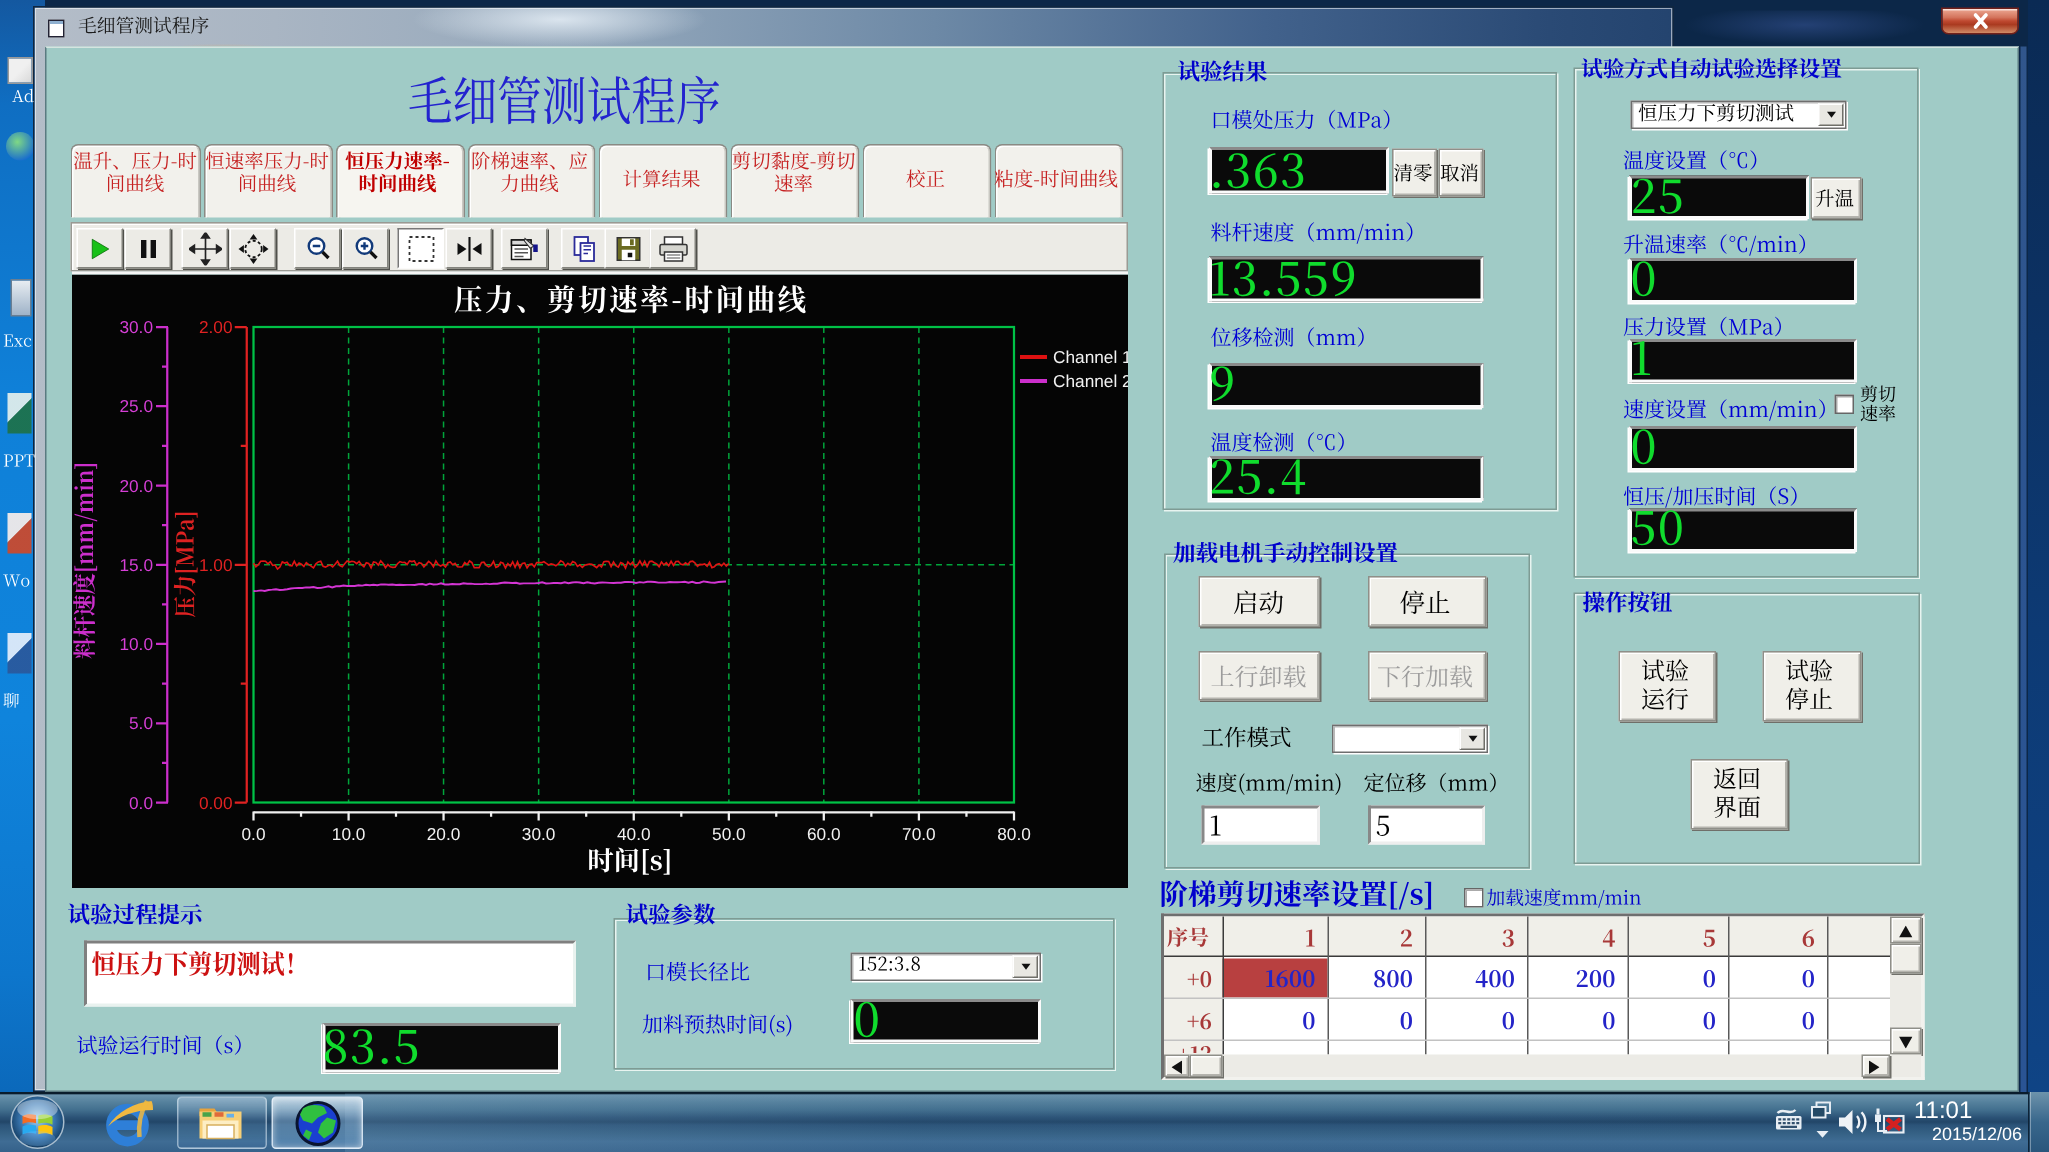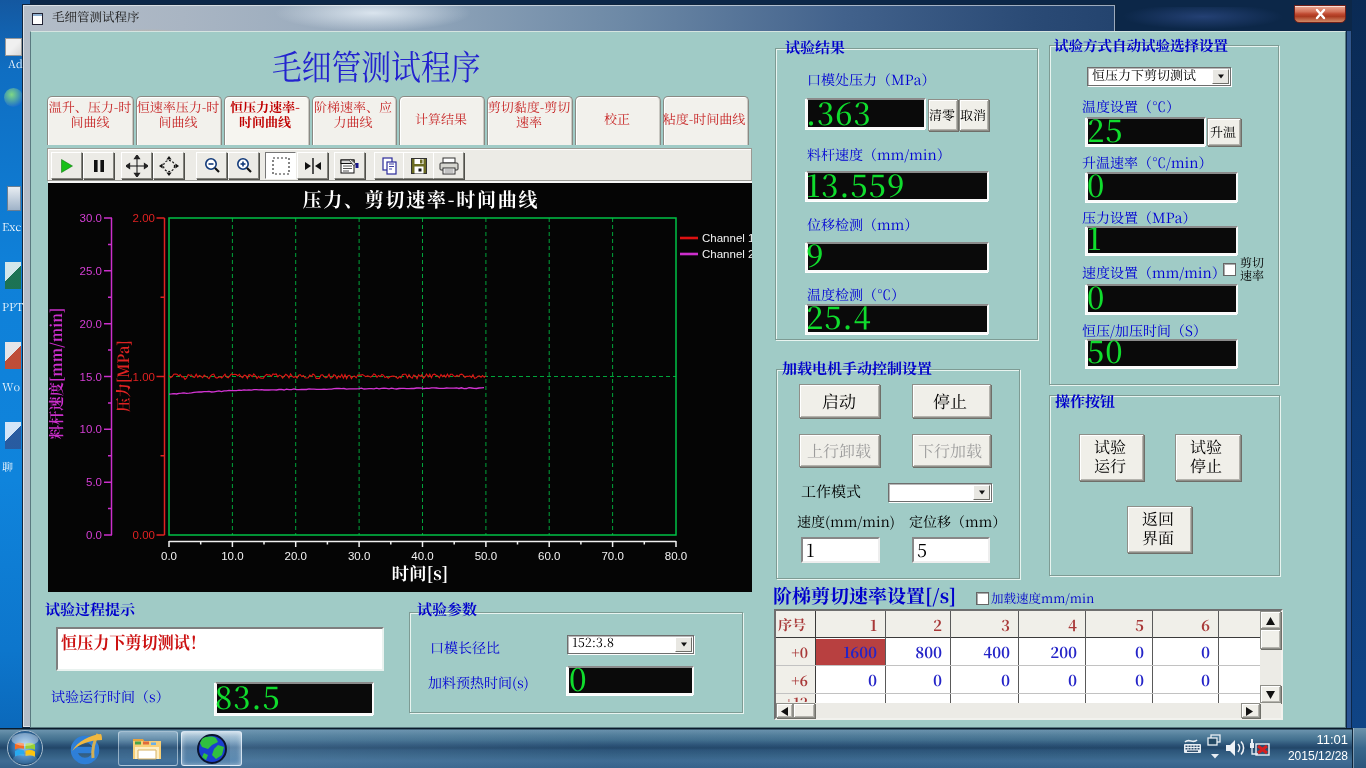"11:01" div.abs { font-size: 13px -> 16px; text-align: right -> left }
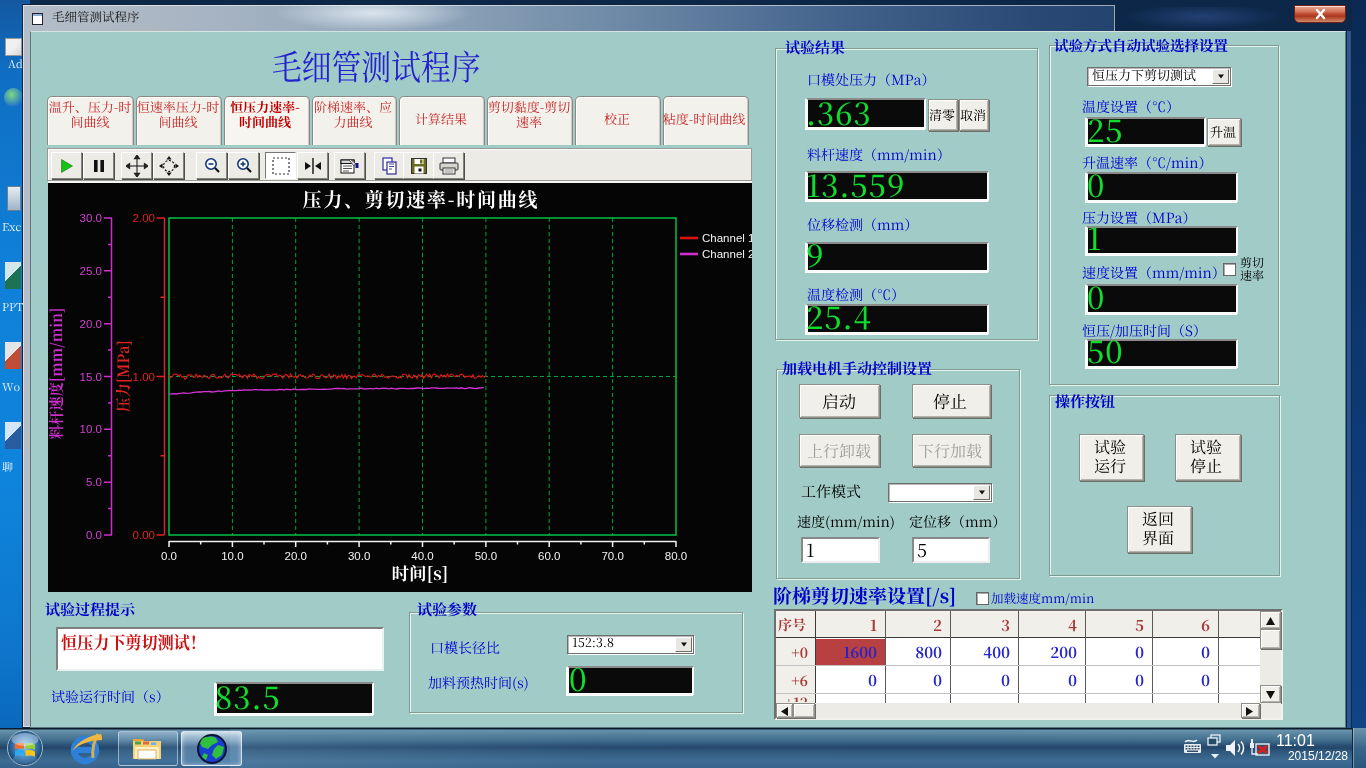"2015/12/28" div.abs { text: 2015/12/28 -> 2015/12/06 }
